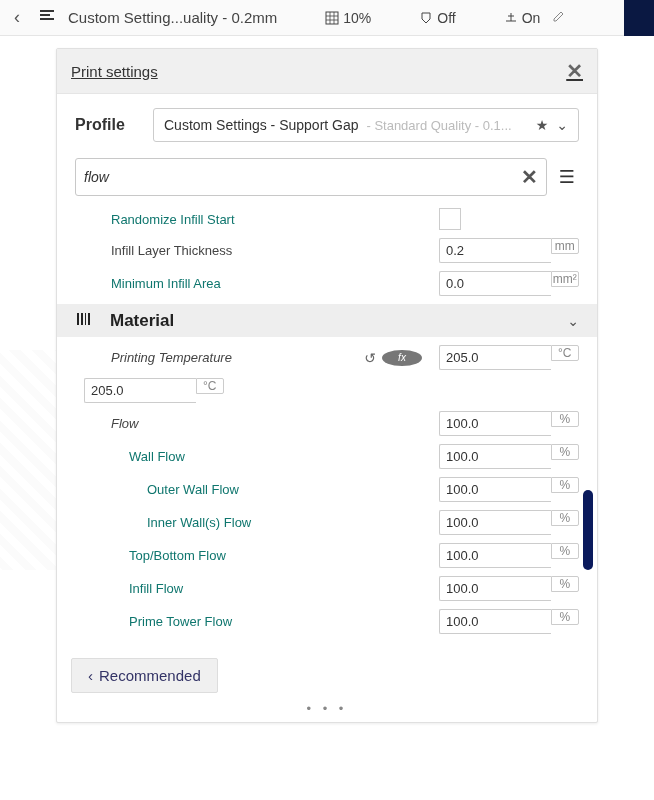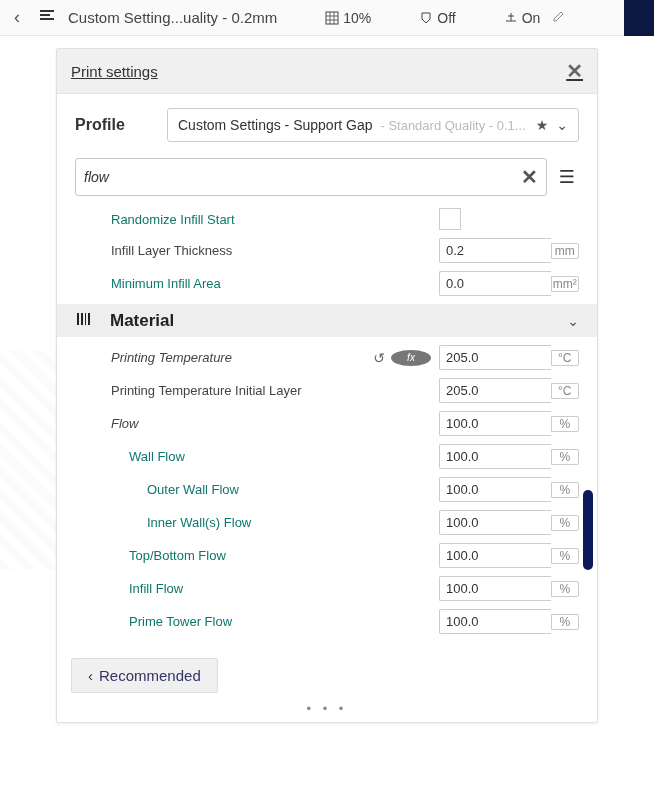"Profile" .profile-row { gap: 22px -> 8px }
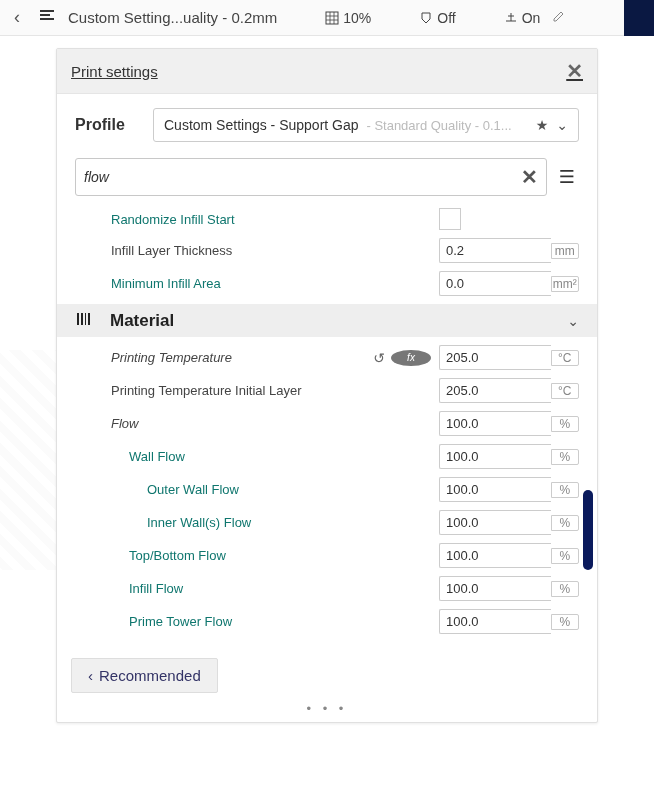"0.2" .setting-input { align-items: center -> flex-start; margin-left: none -> 9px }
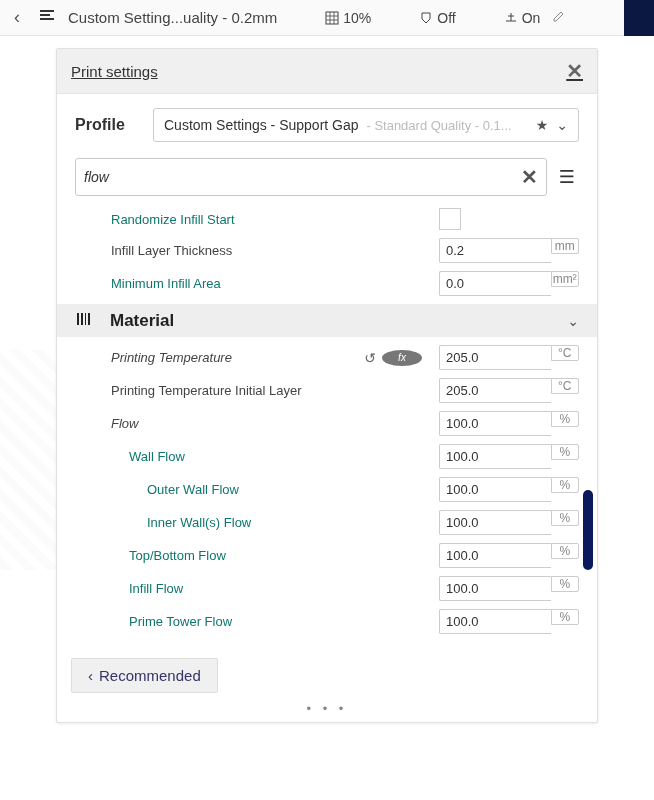"Printing Temperature Initial Layer" span.setting-label { html: <span>Printing Temperature Initial Layer</span> -> none }
